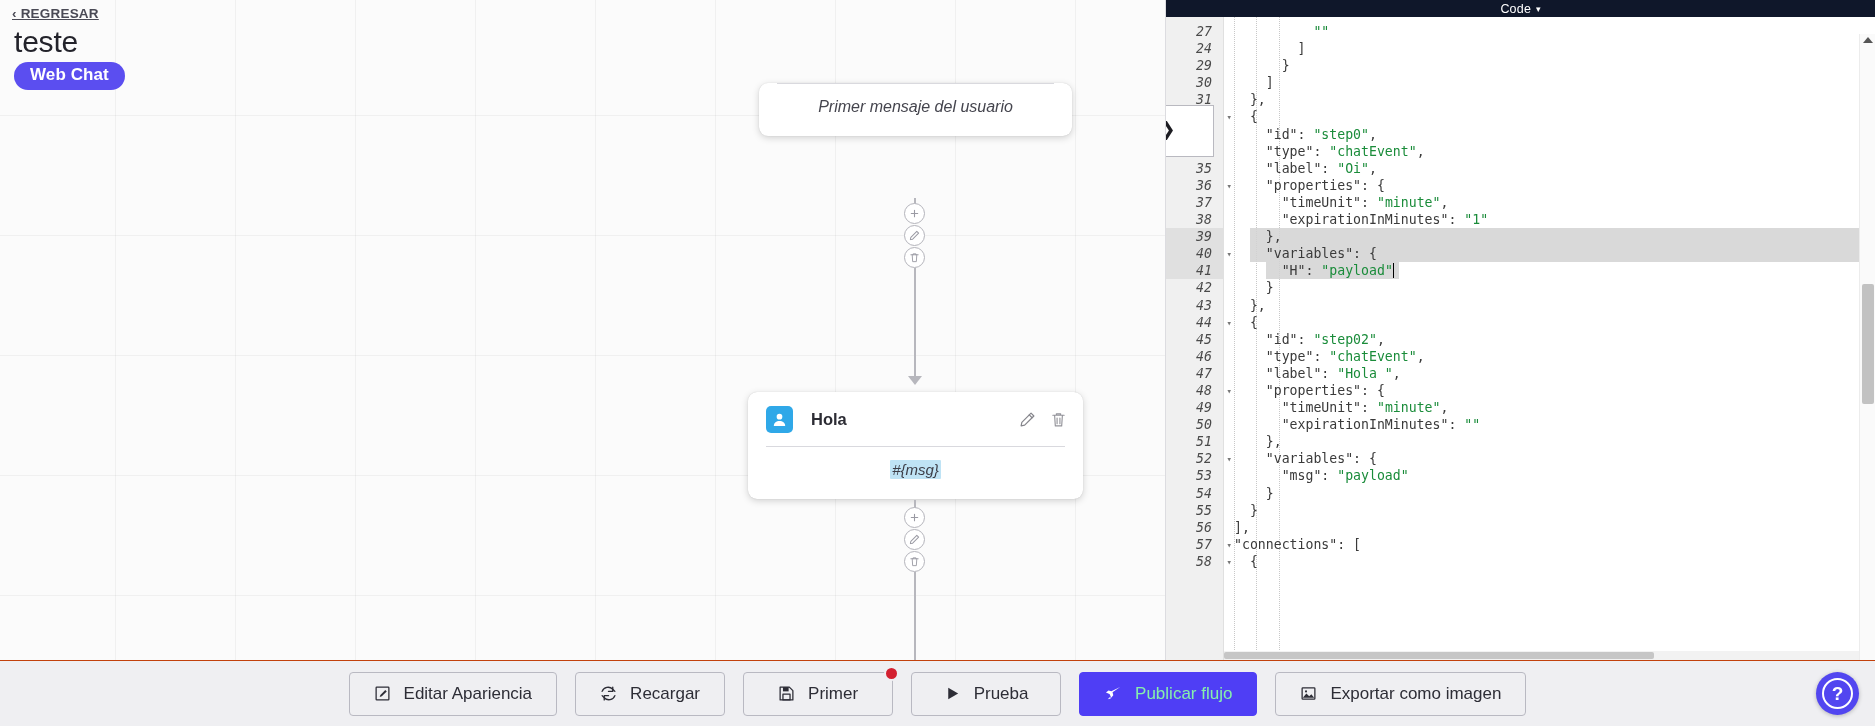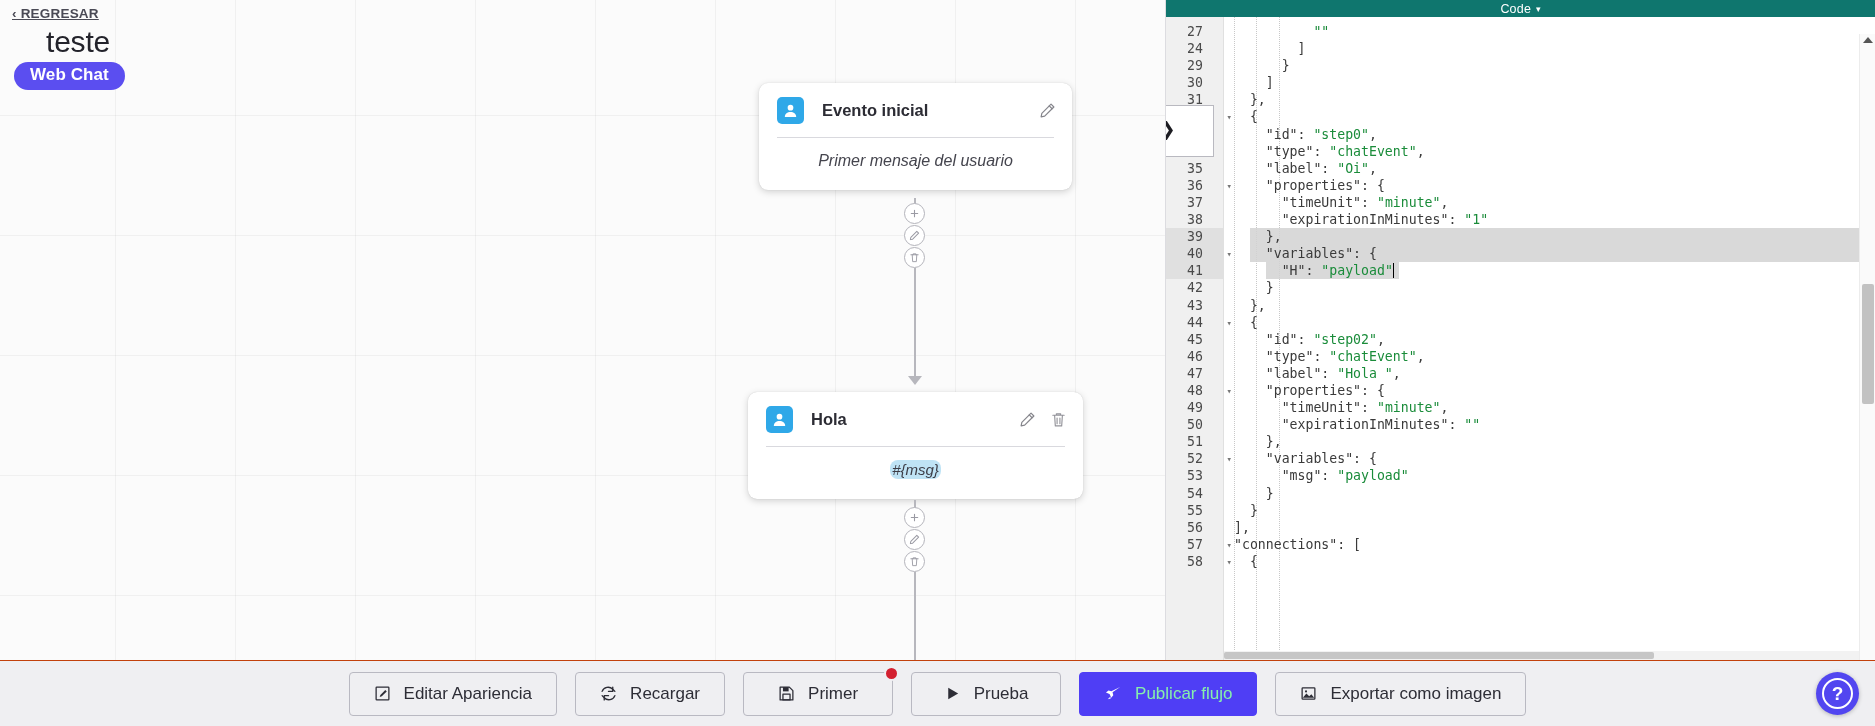"Code" .code-header { background: #0f766e -> #0f172a }
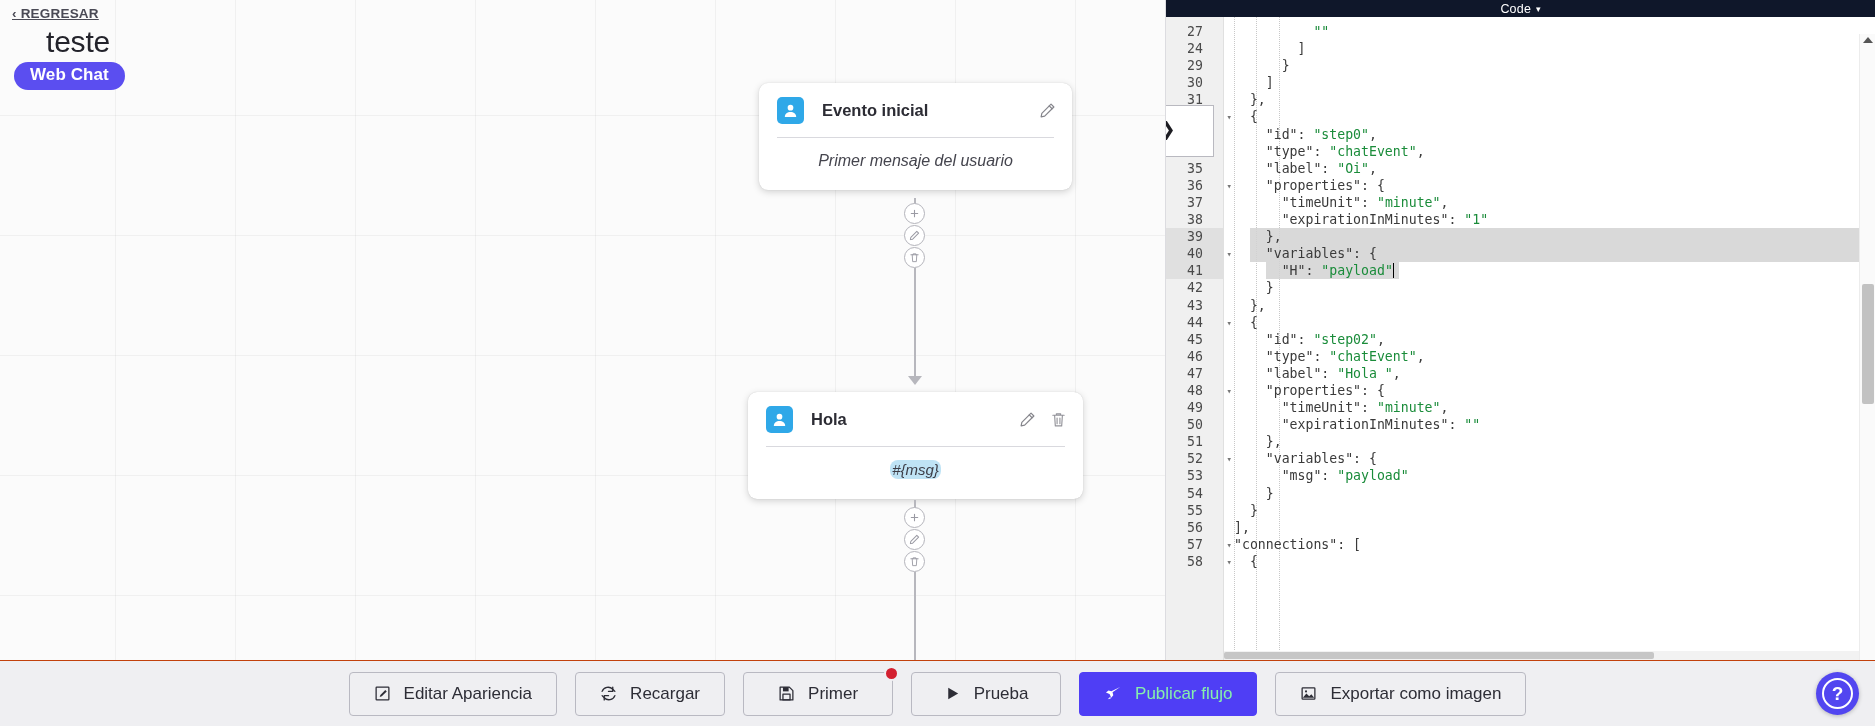"teste" .flow-title { margin-left: 32px -> none }
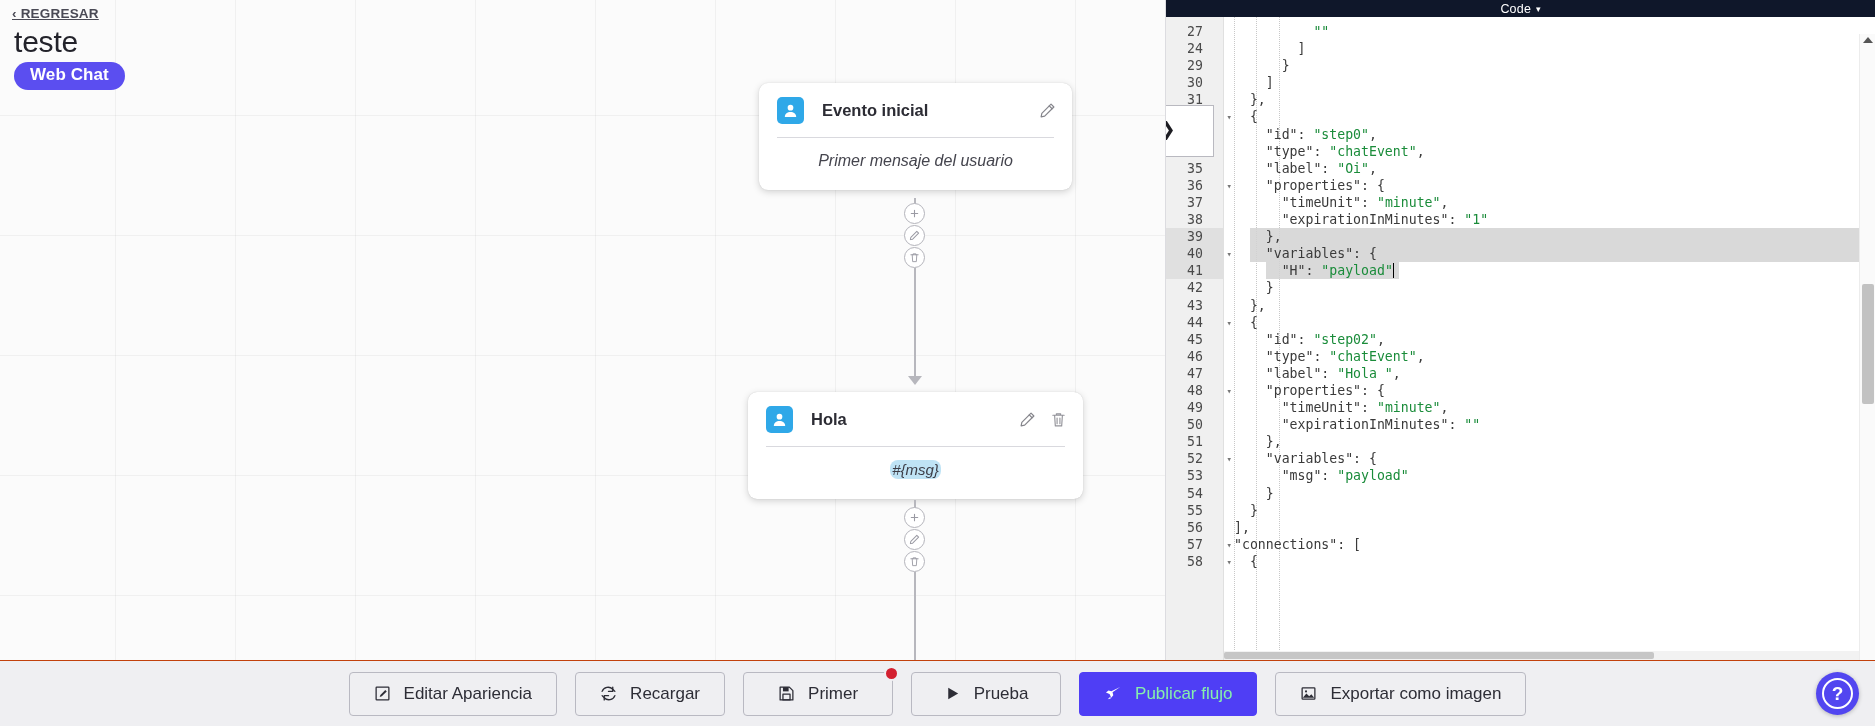"27" .gutter .gl { font-style: none -> italic; padding-right: 20px -> 11px }
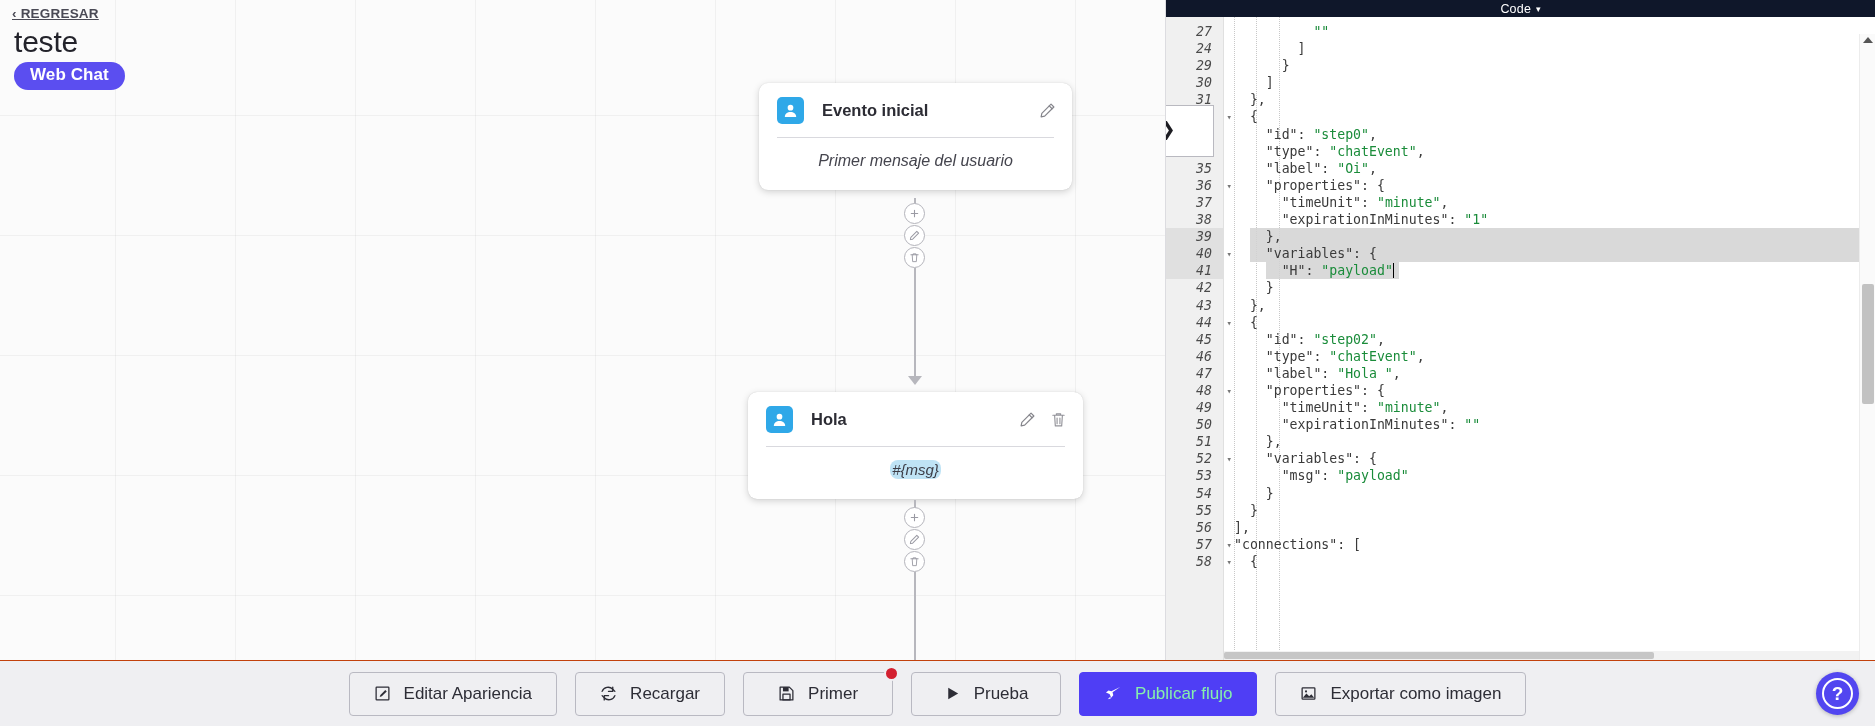"Evento inicial" div.node-head { html: <div> <span> <svg> <circle></circle> <path></path> </svg> </span> <span>Evento inicial</span> <span> <span> <svg> <path></path> <path></path> </svg> </span> </span> </div> -> none }
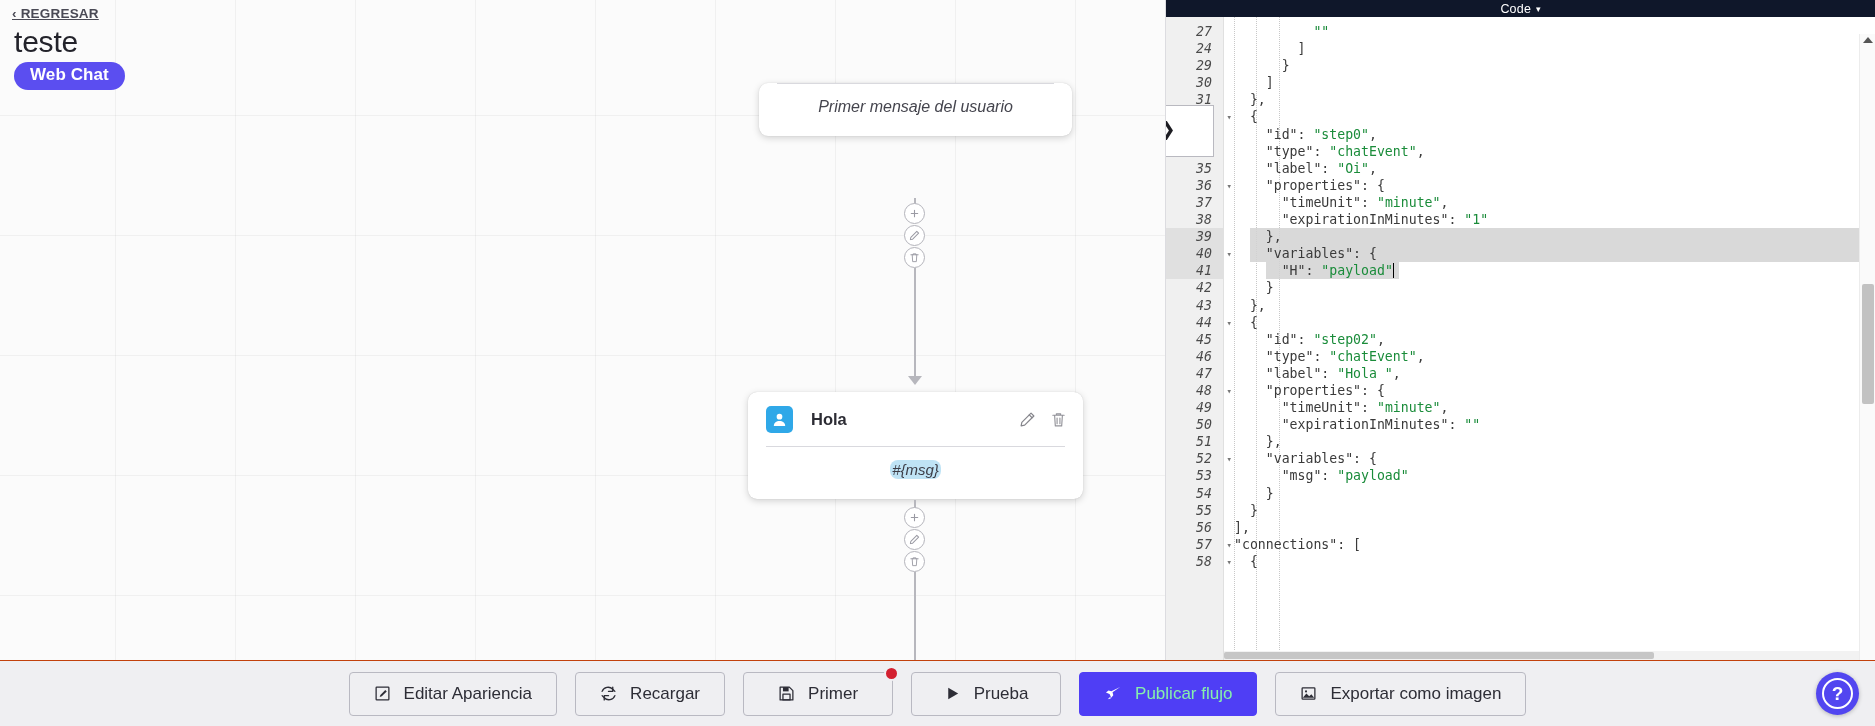"#{msg}" .node-body .var-chip { border-radius: 8px -> 1px }
